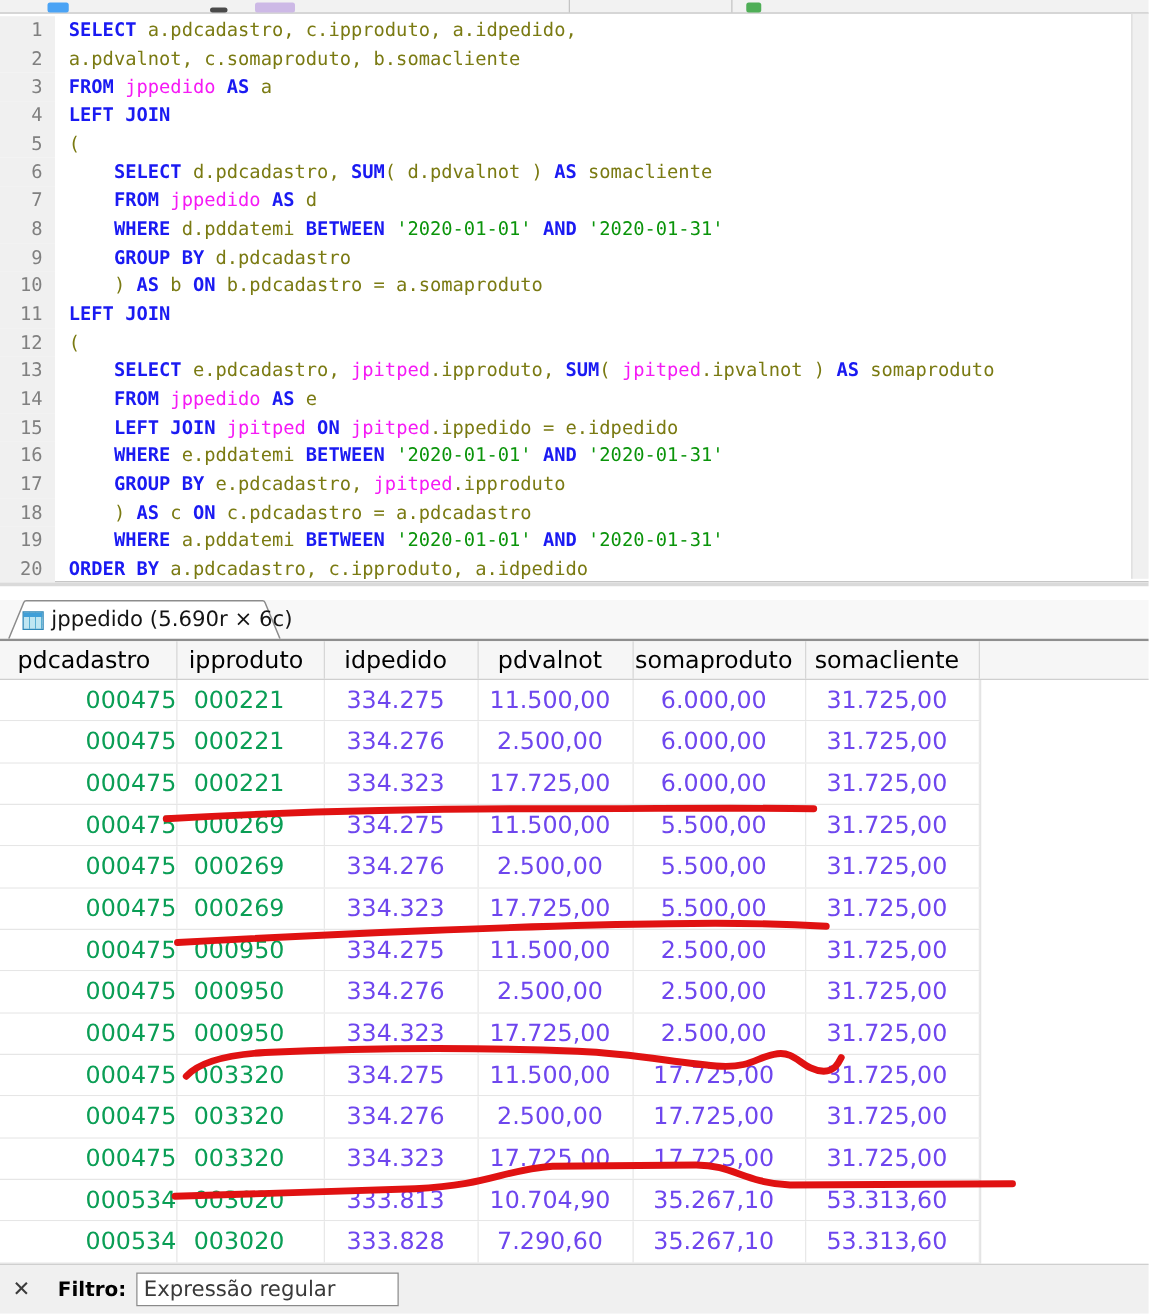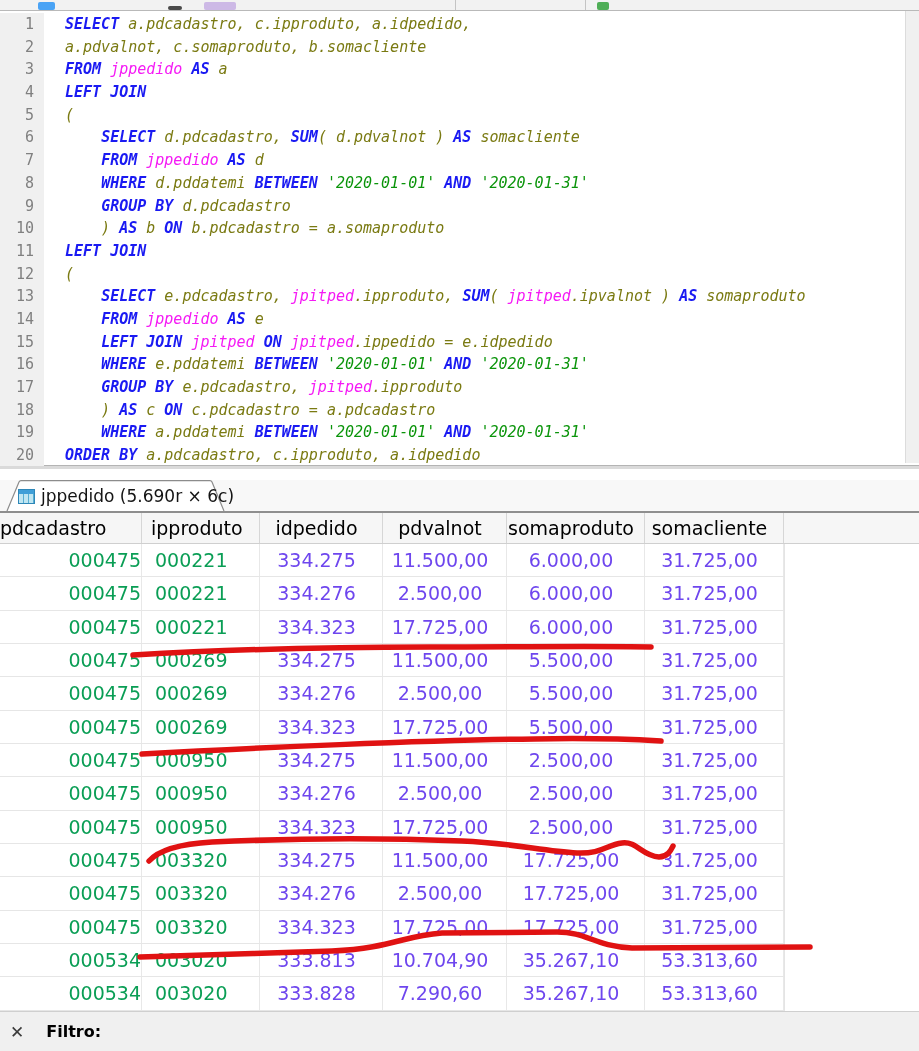"SELECT a.pdcadastro, c.ipproduto," .code-text { font-style: italic -> none; padding-left: 21px -> 11px }
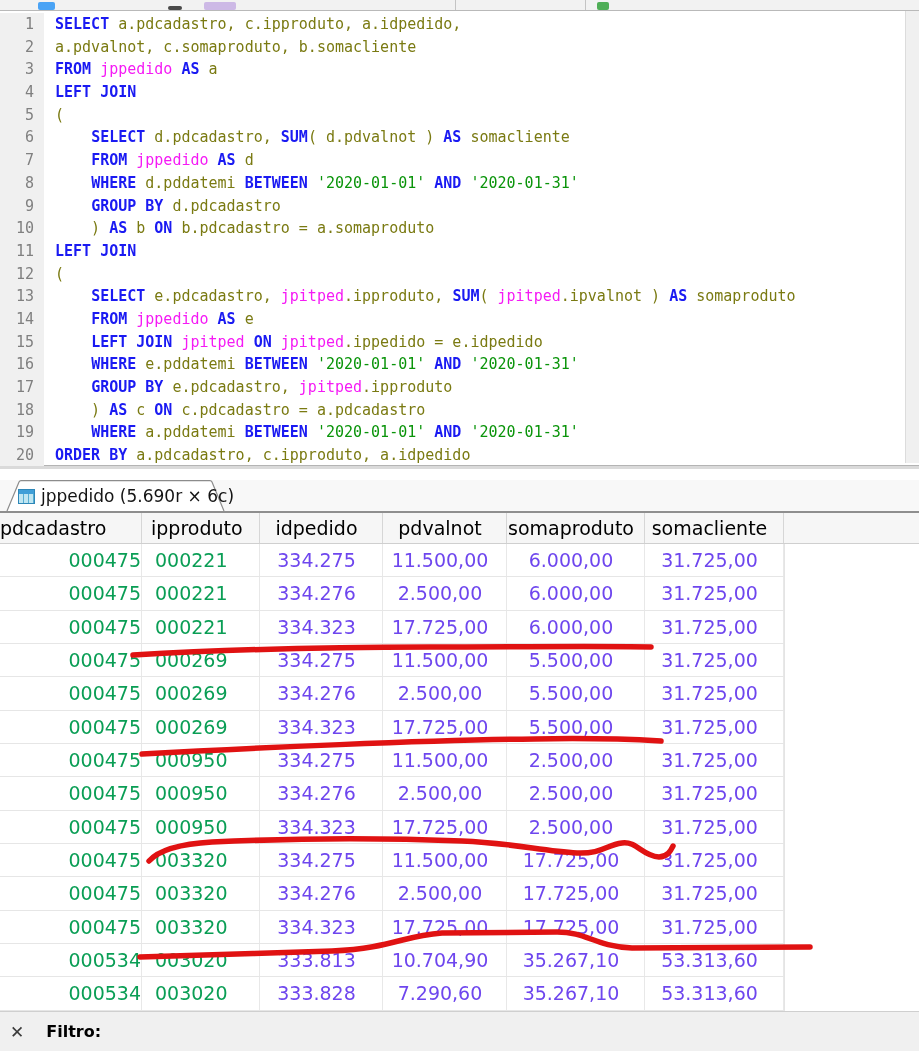"pdcadastro" .h0 { padding-left: 0 -> 14px }
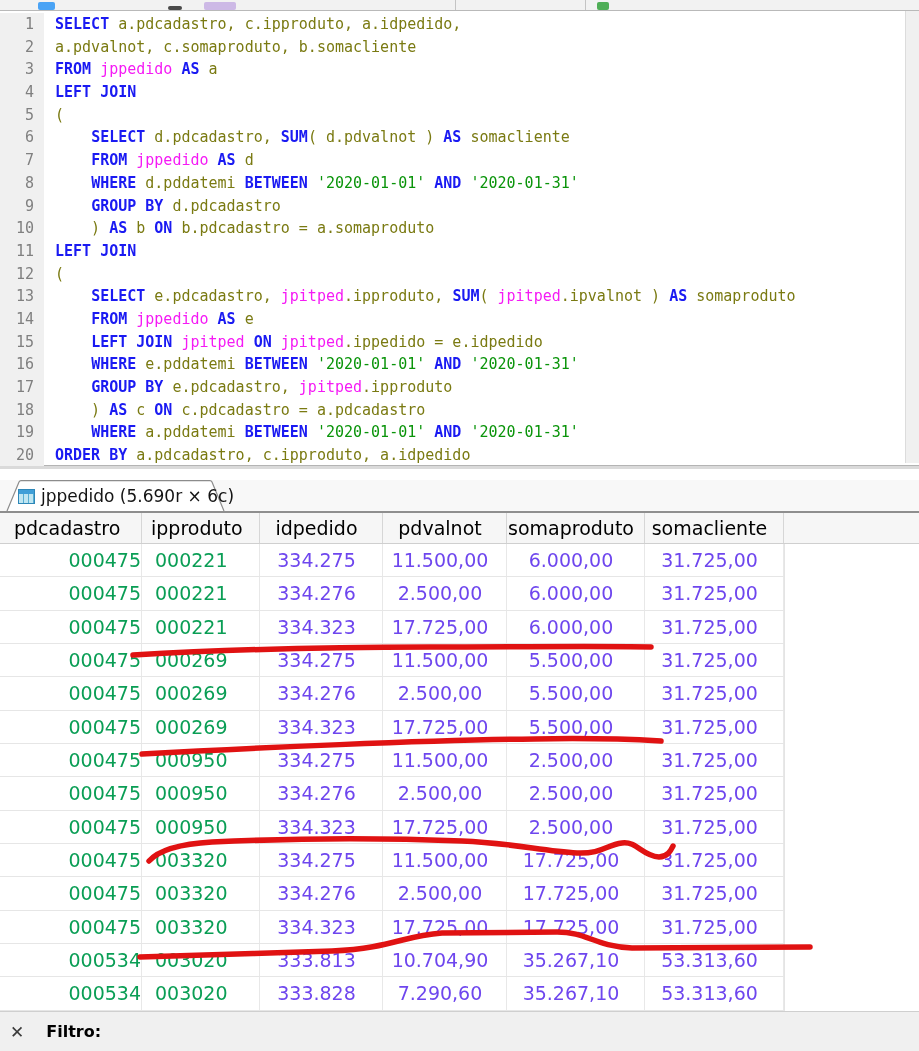"Expressão regular" input { html: none -> <input> }
